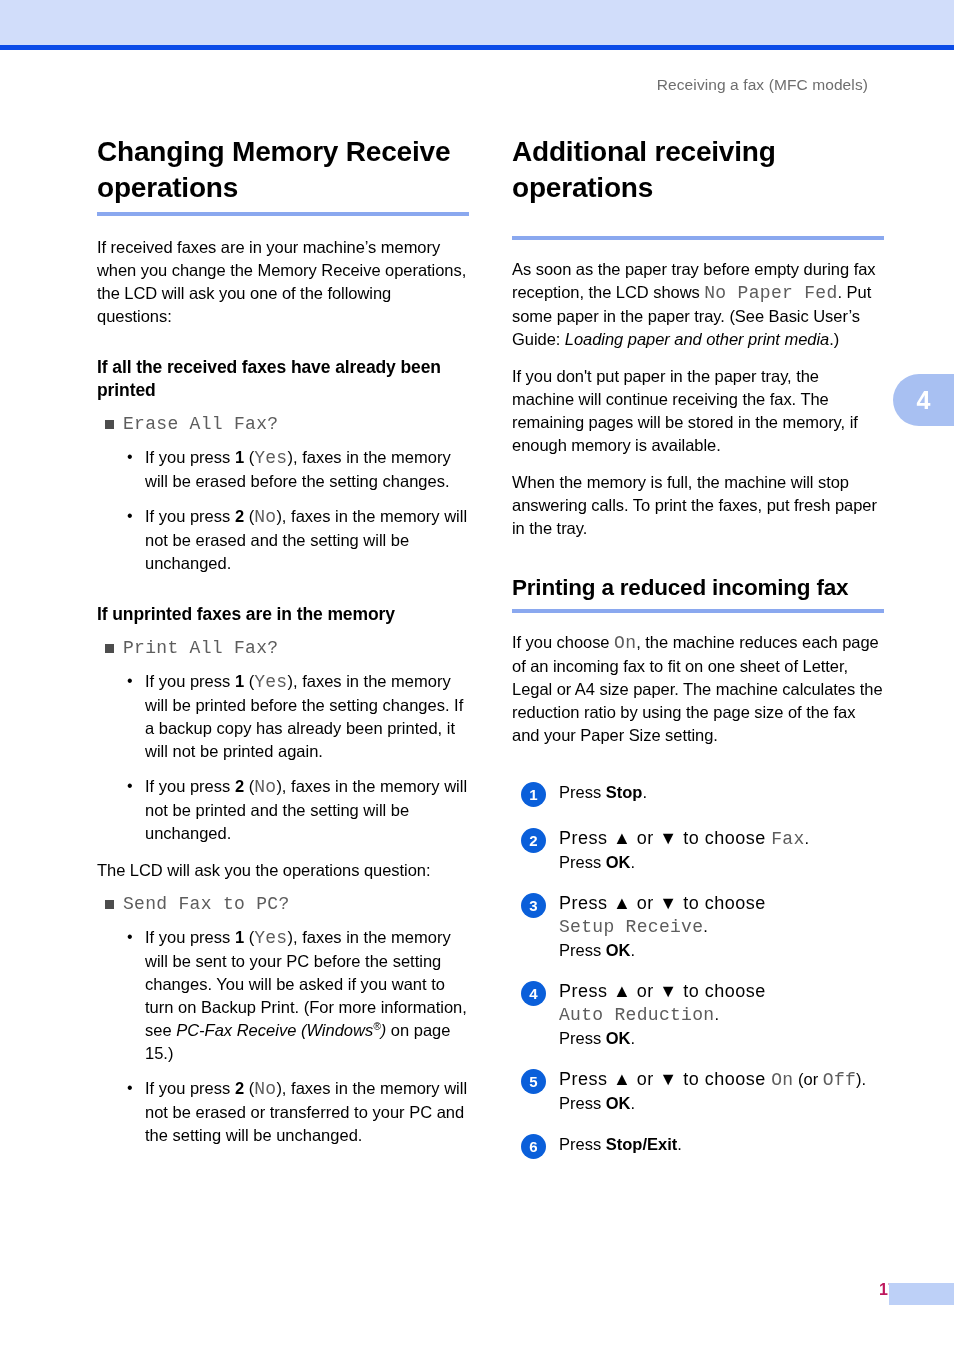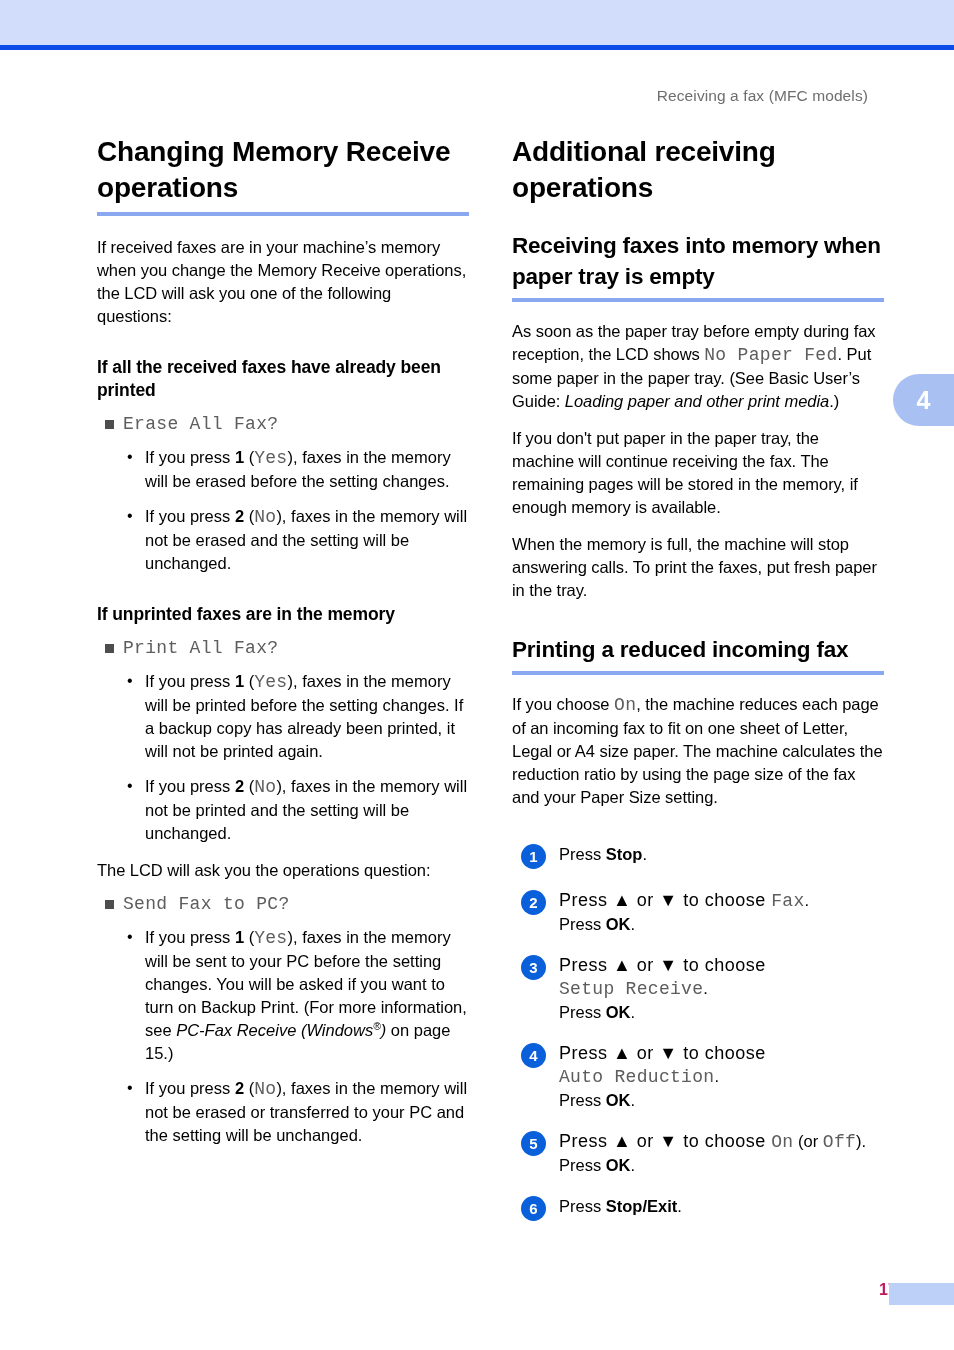"Receiving a fax (MFC models)" .running-head { top: 87px -> 76px }
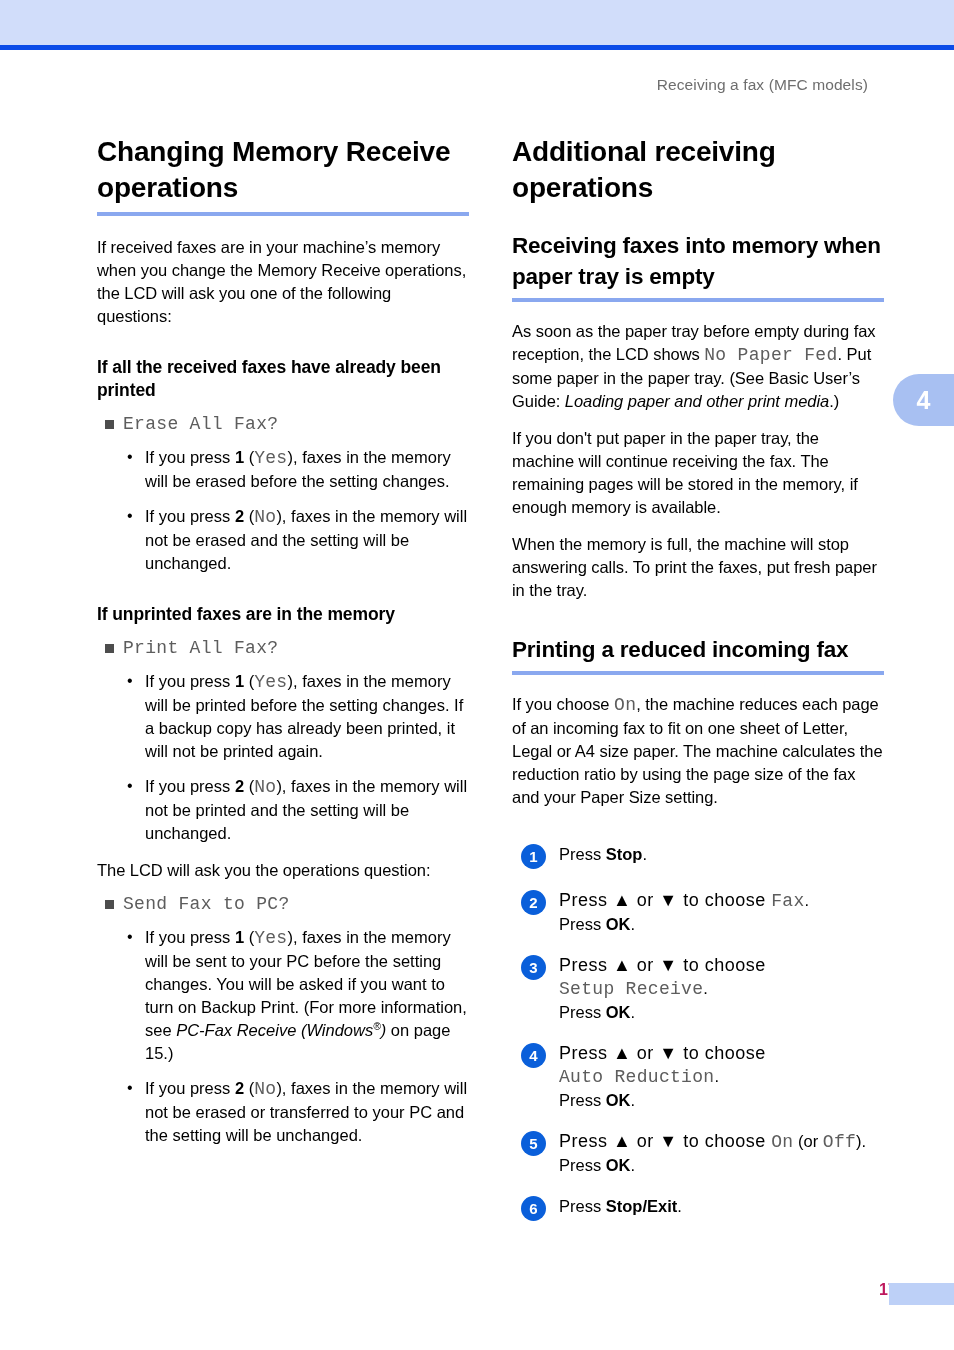"Receiving faxes into memory when" h2.sub-title { html: <h2>Receiving faxes into memory when paper tray is empty</h2> -> none }
